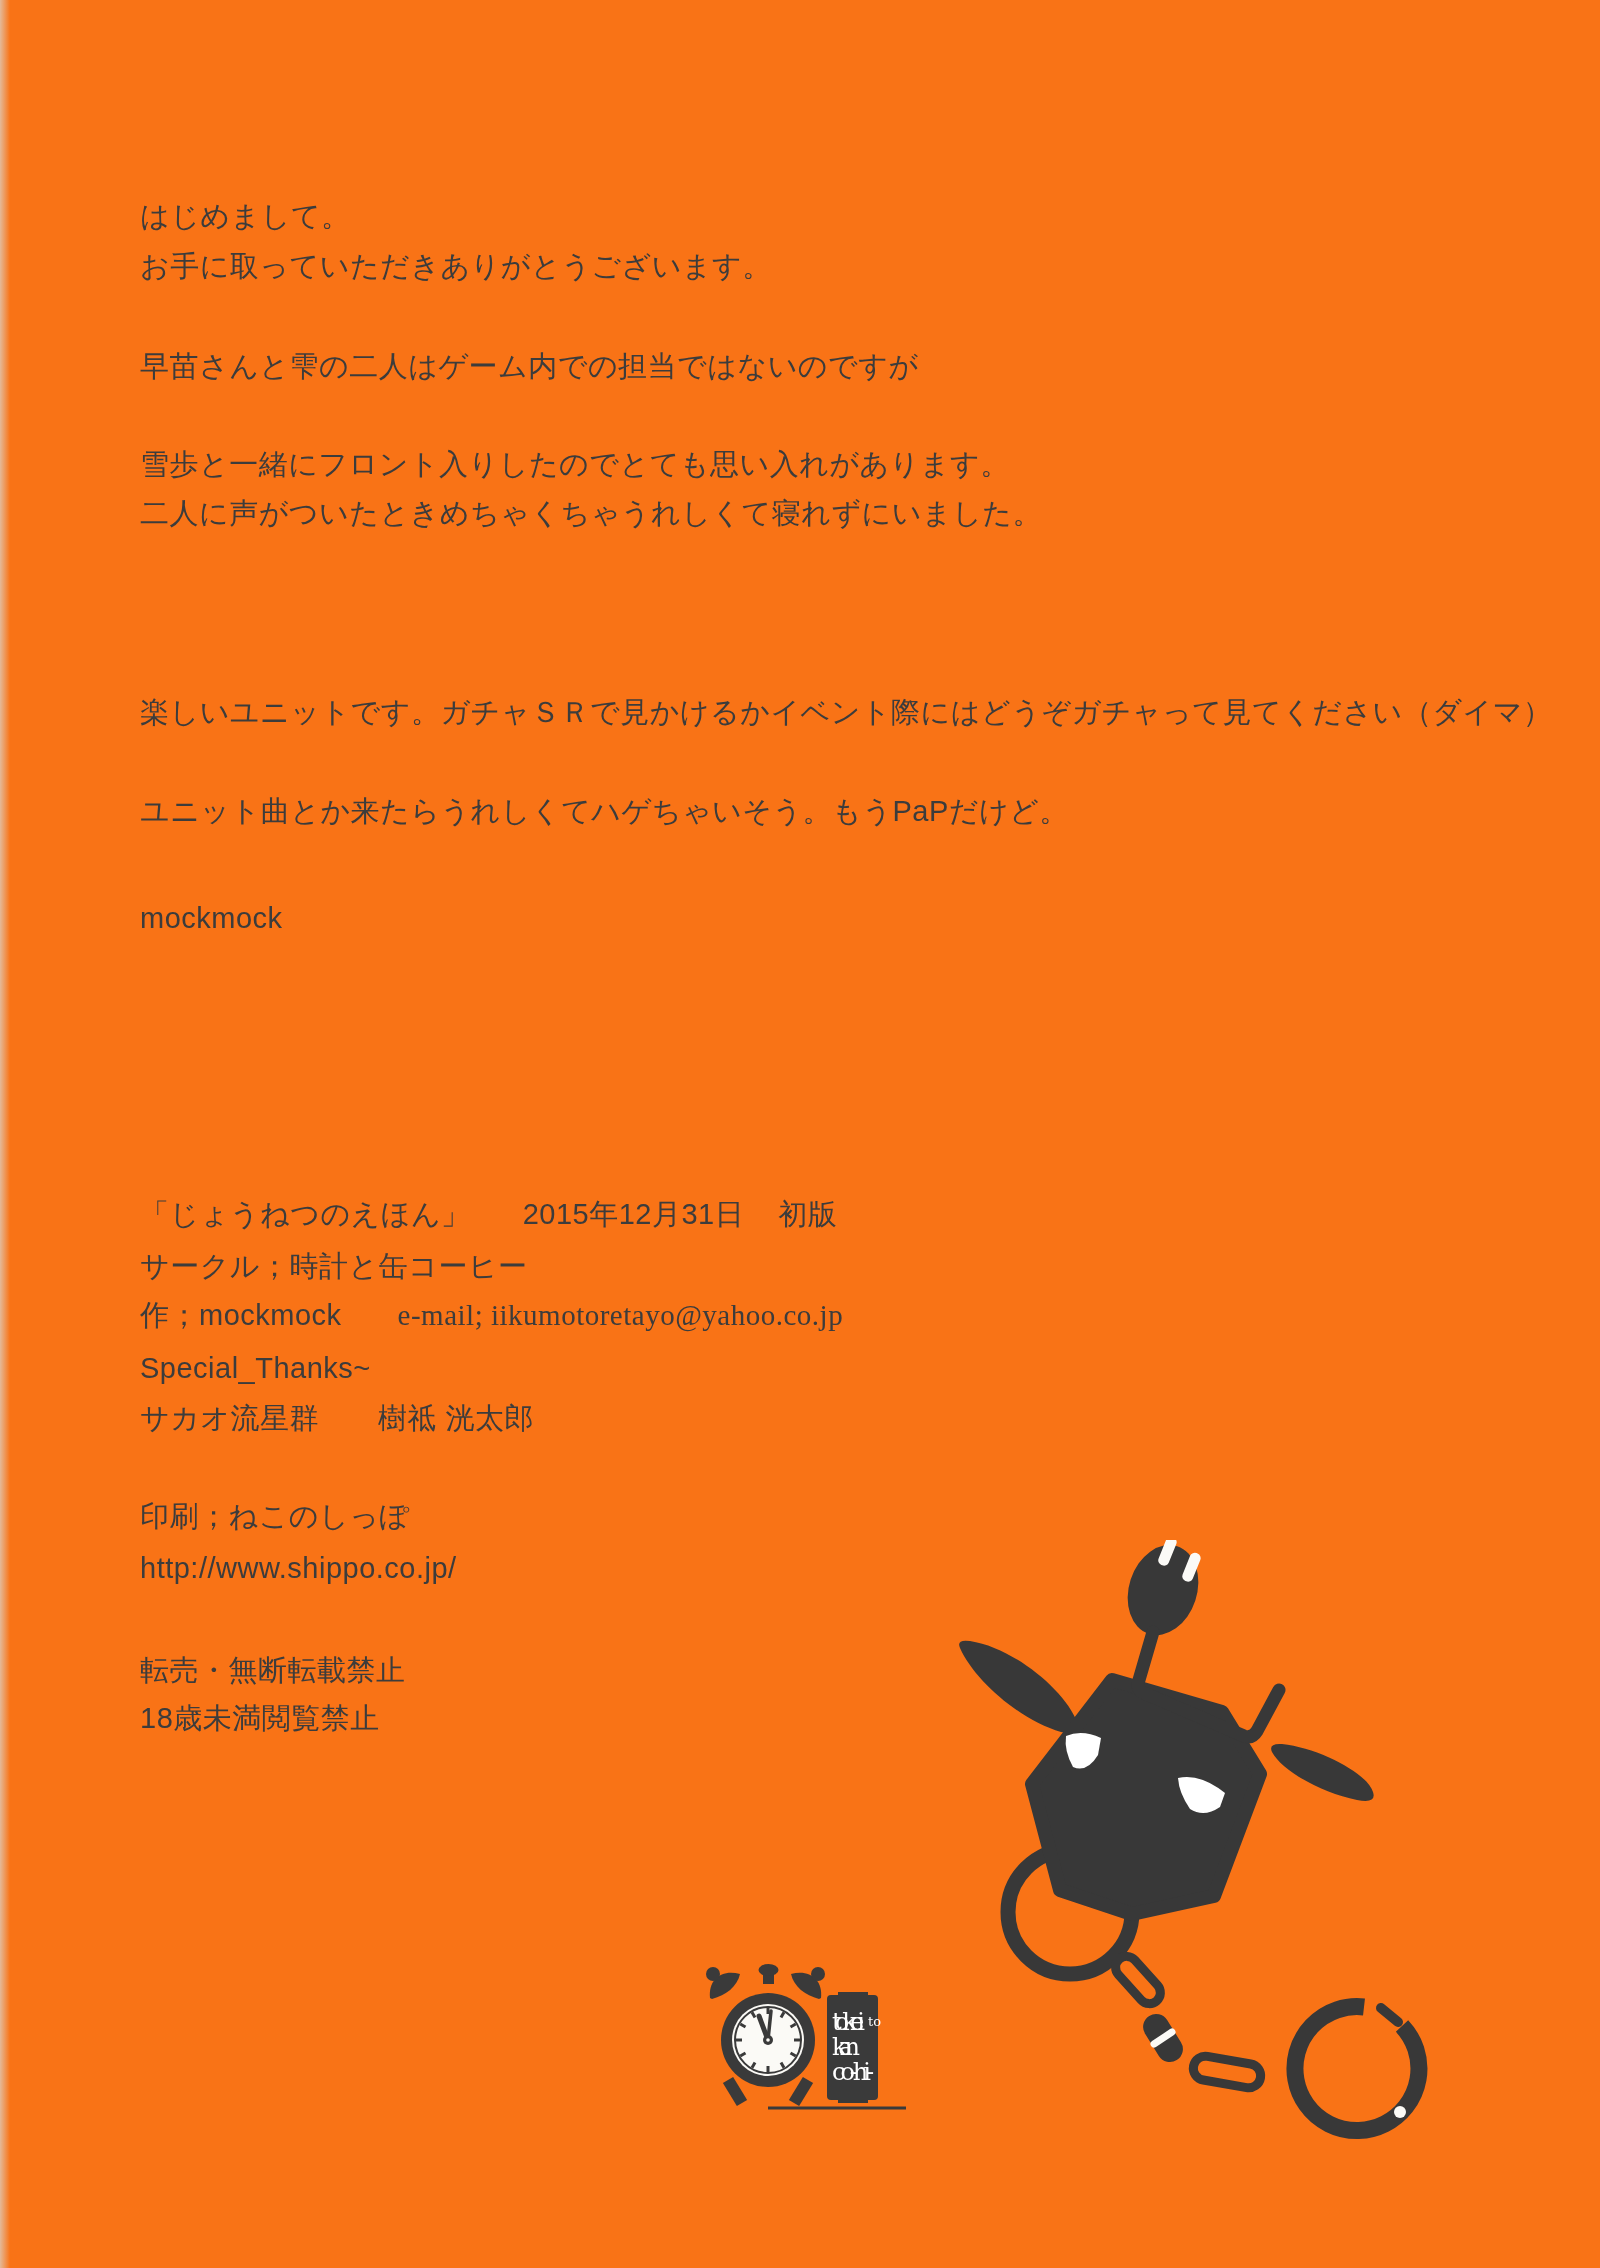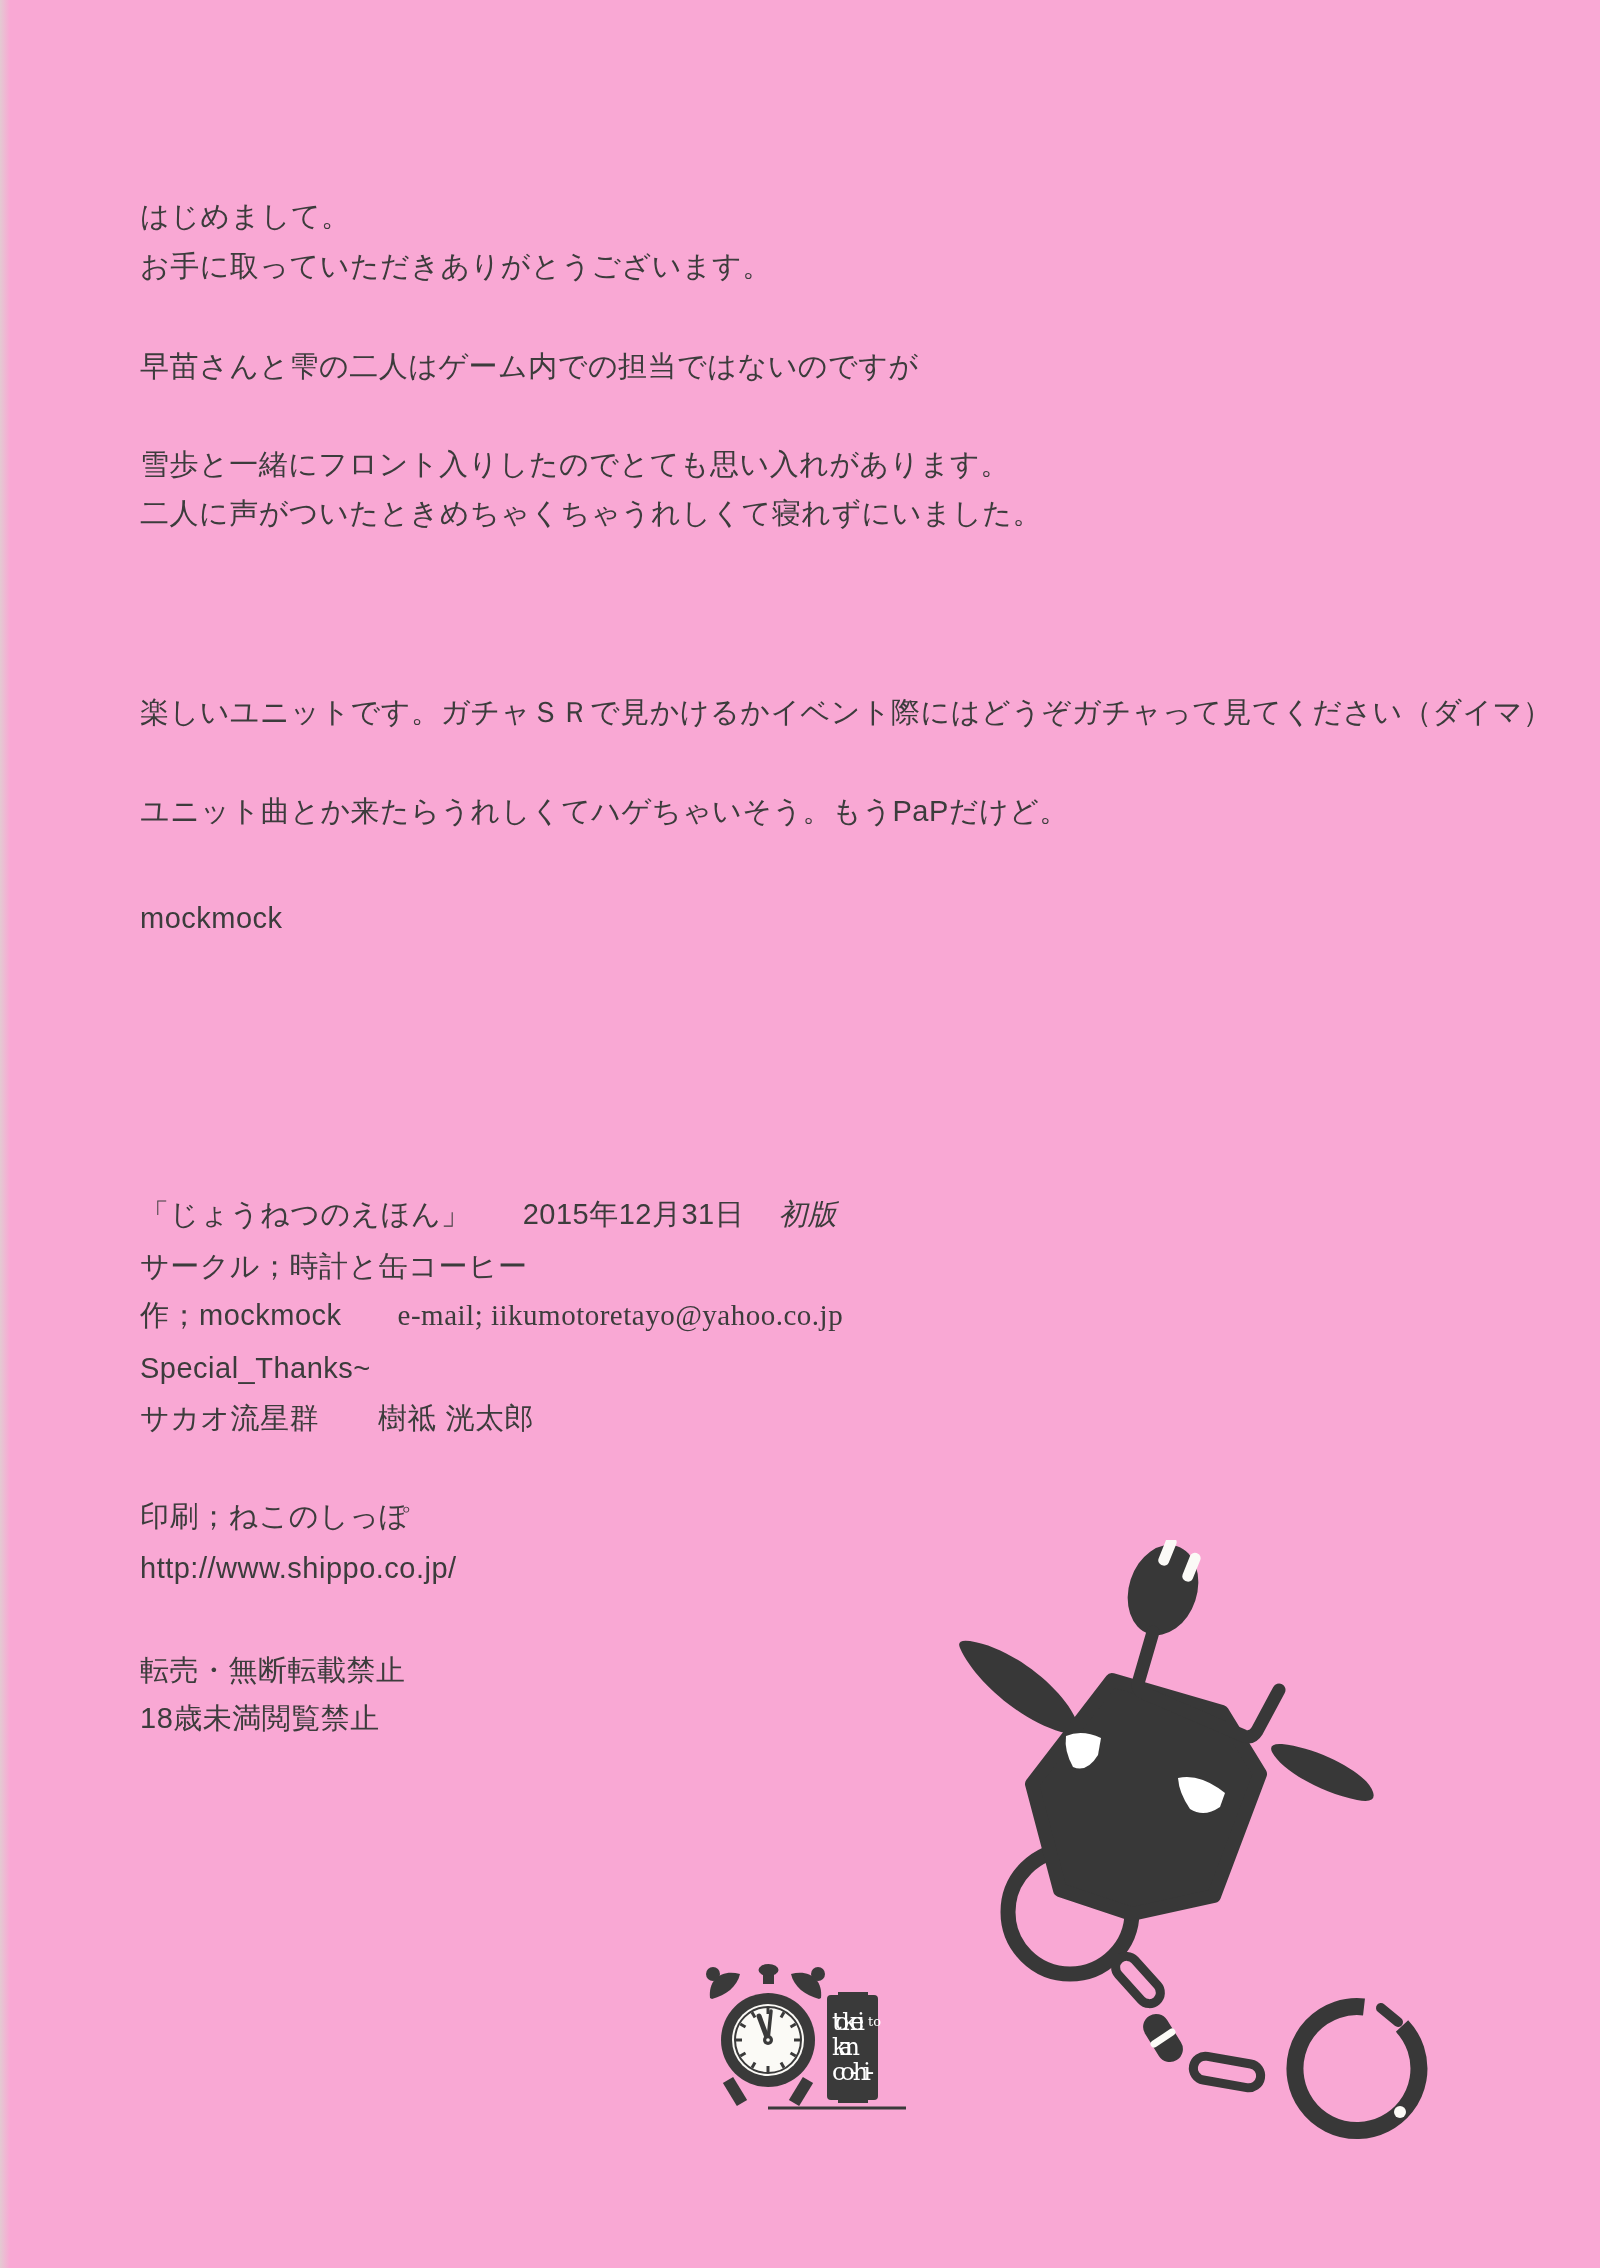"はじめまして。" .page { background: #f9a8d4 -> #f97316 }
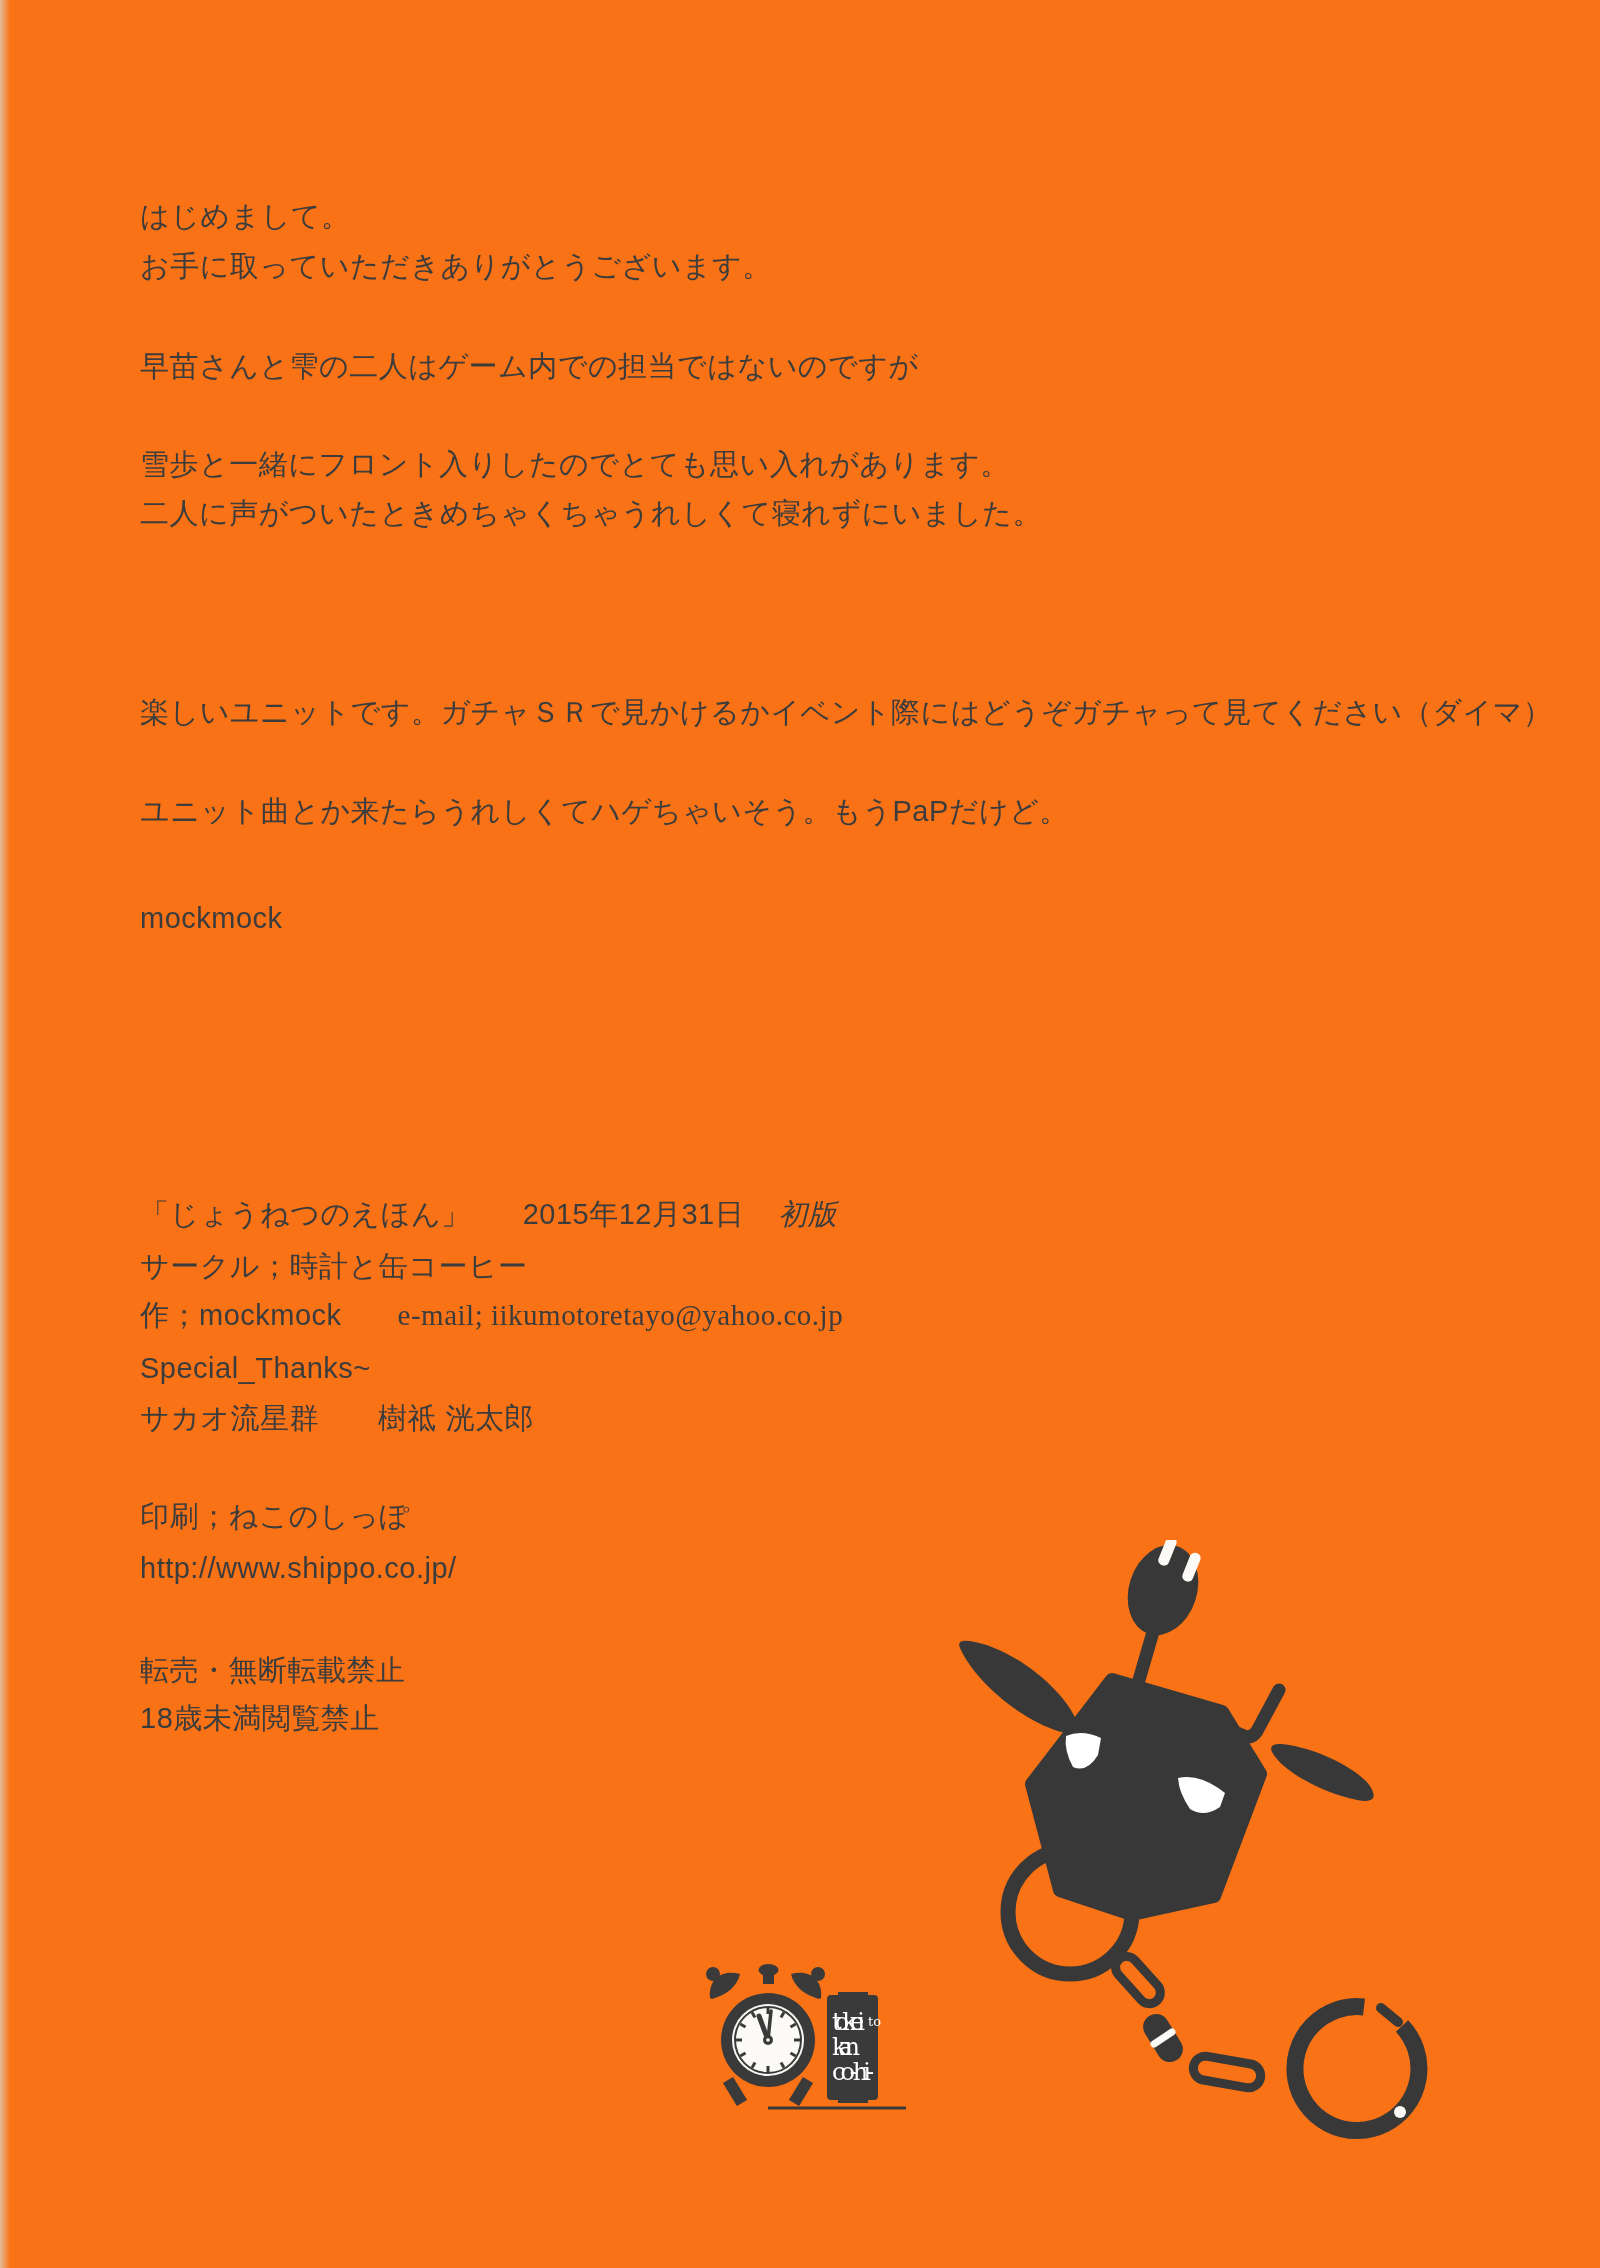"初版" .gap-md { font-style: italic -> none }
